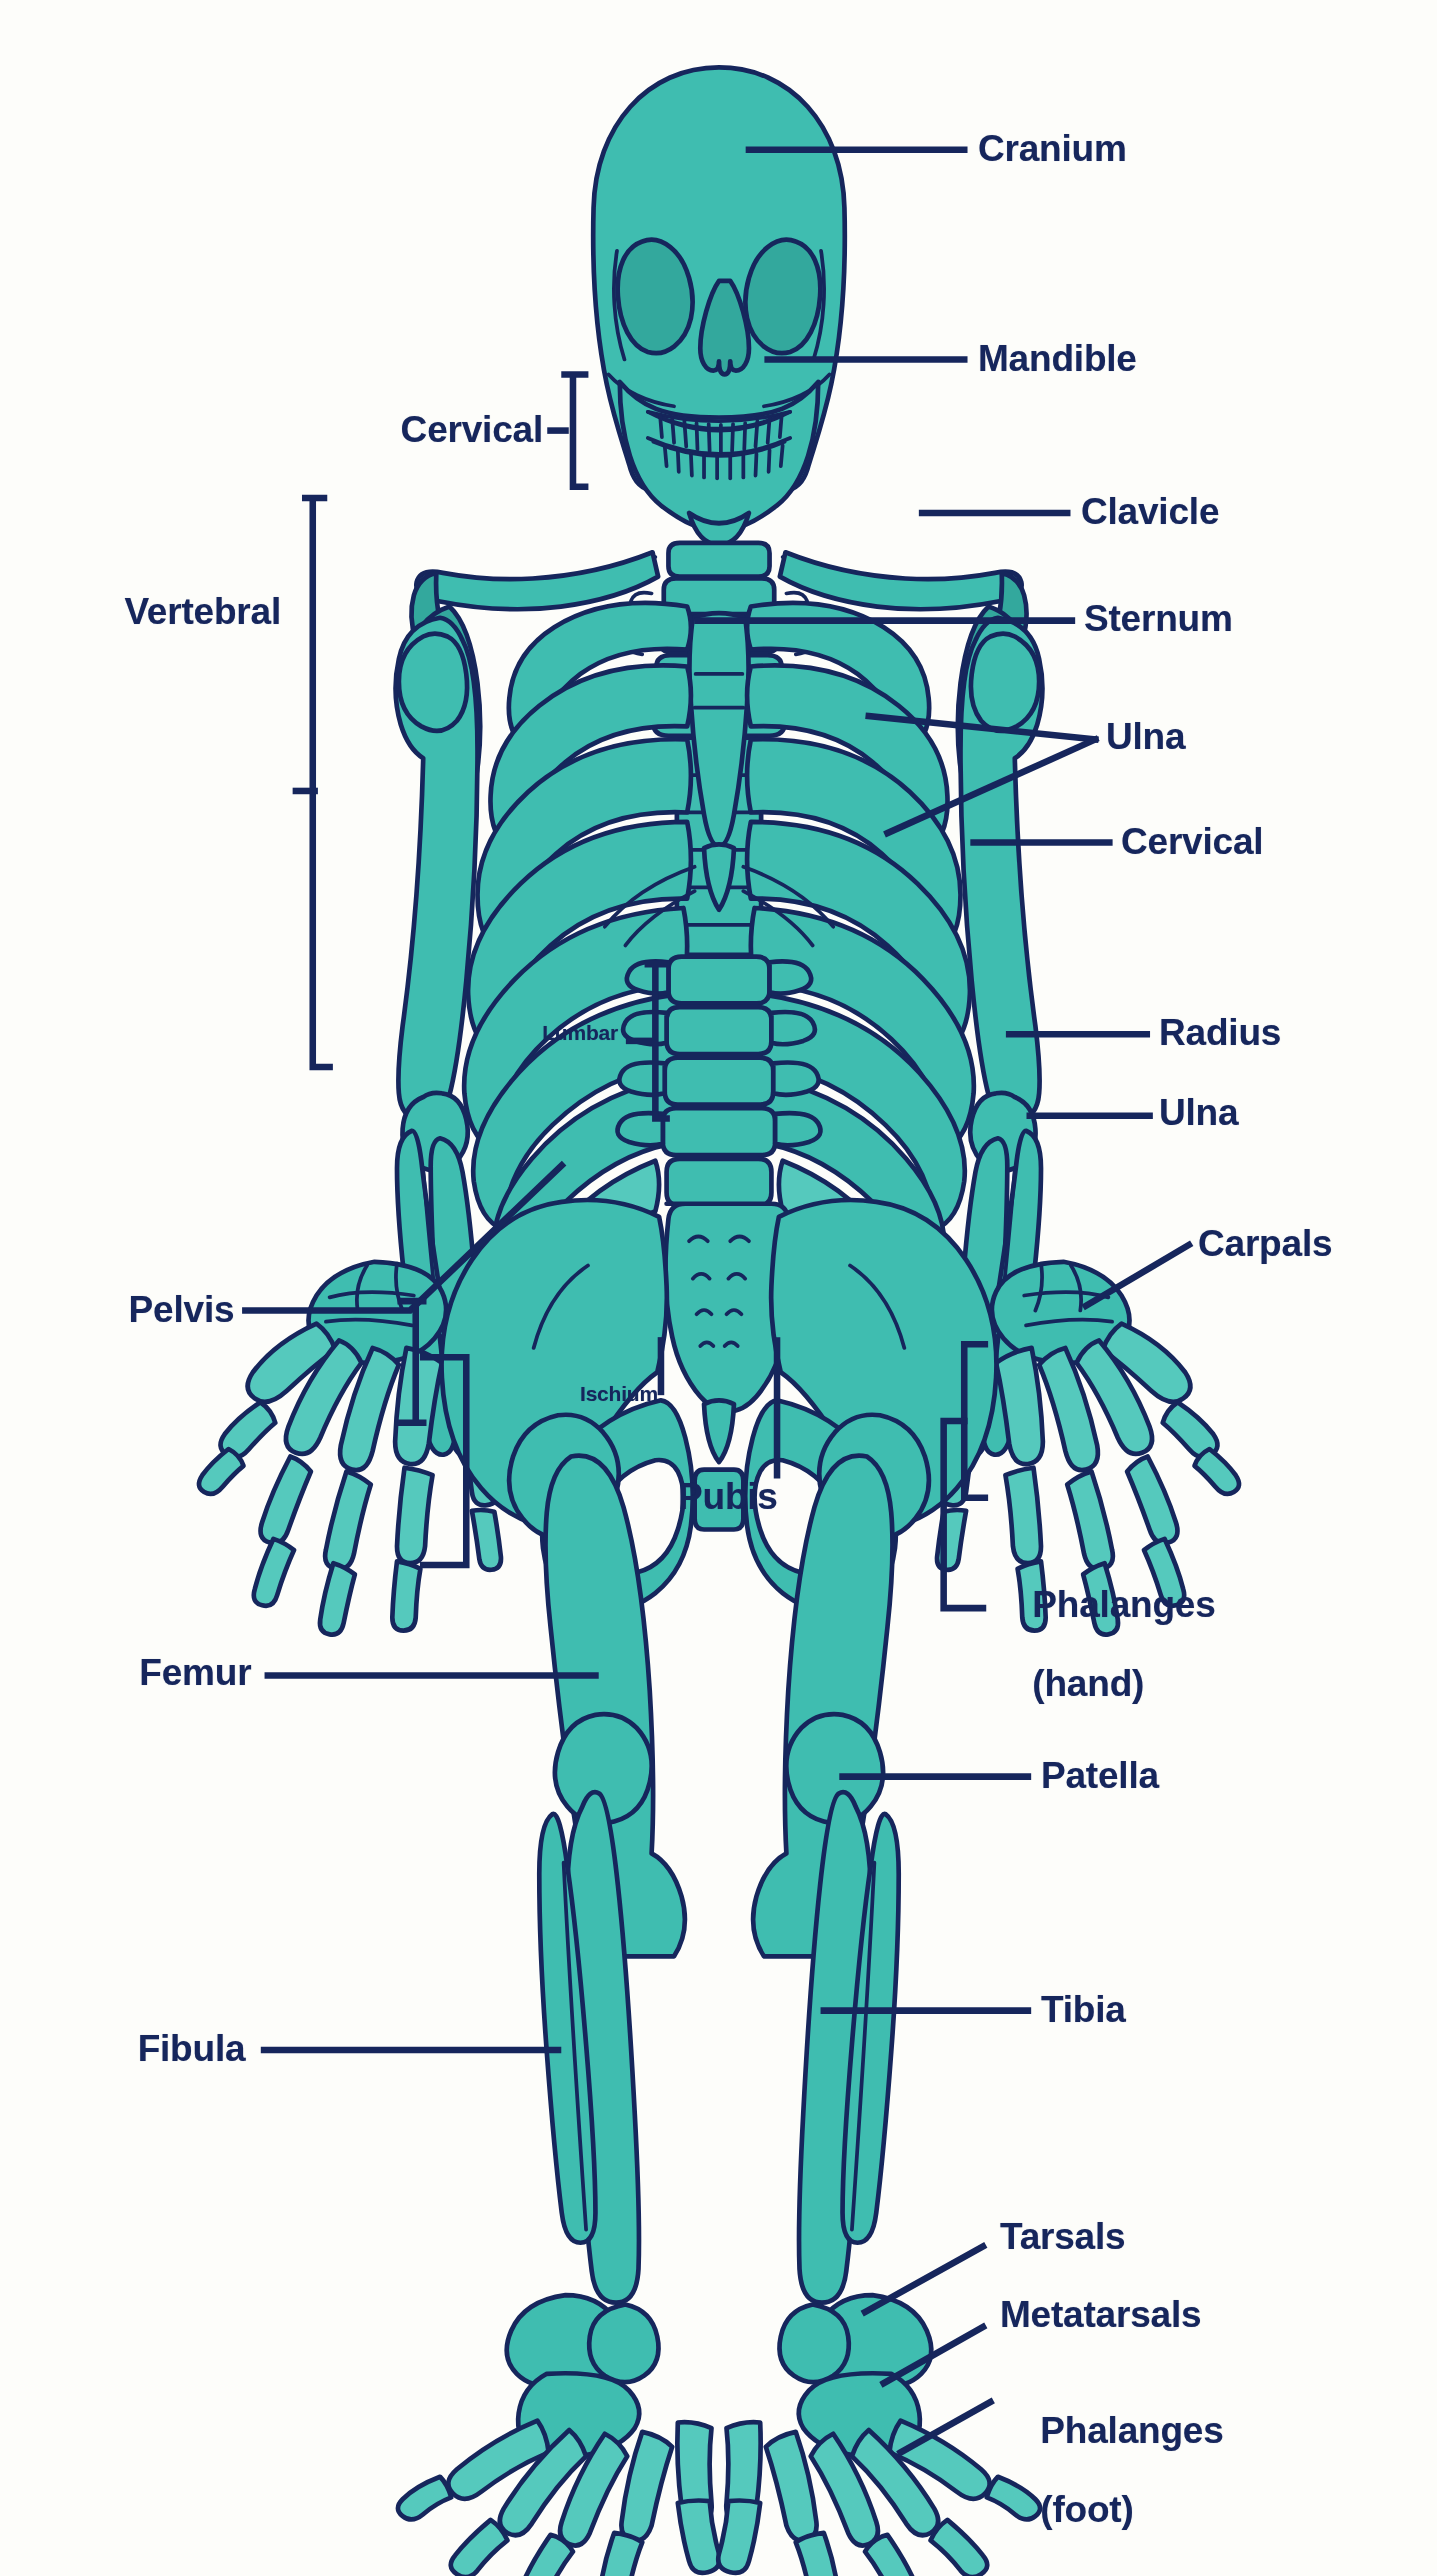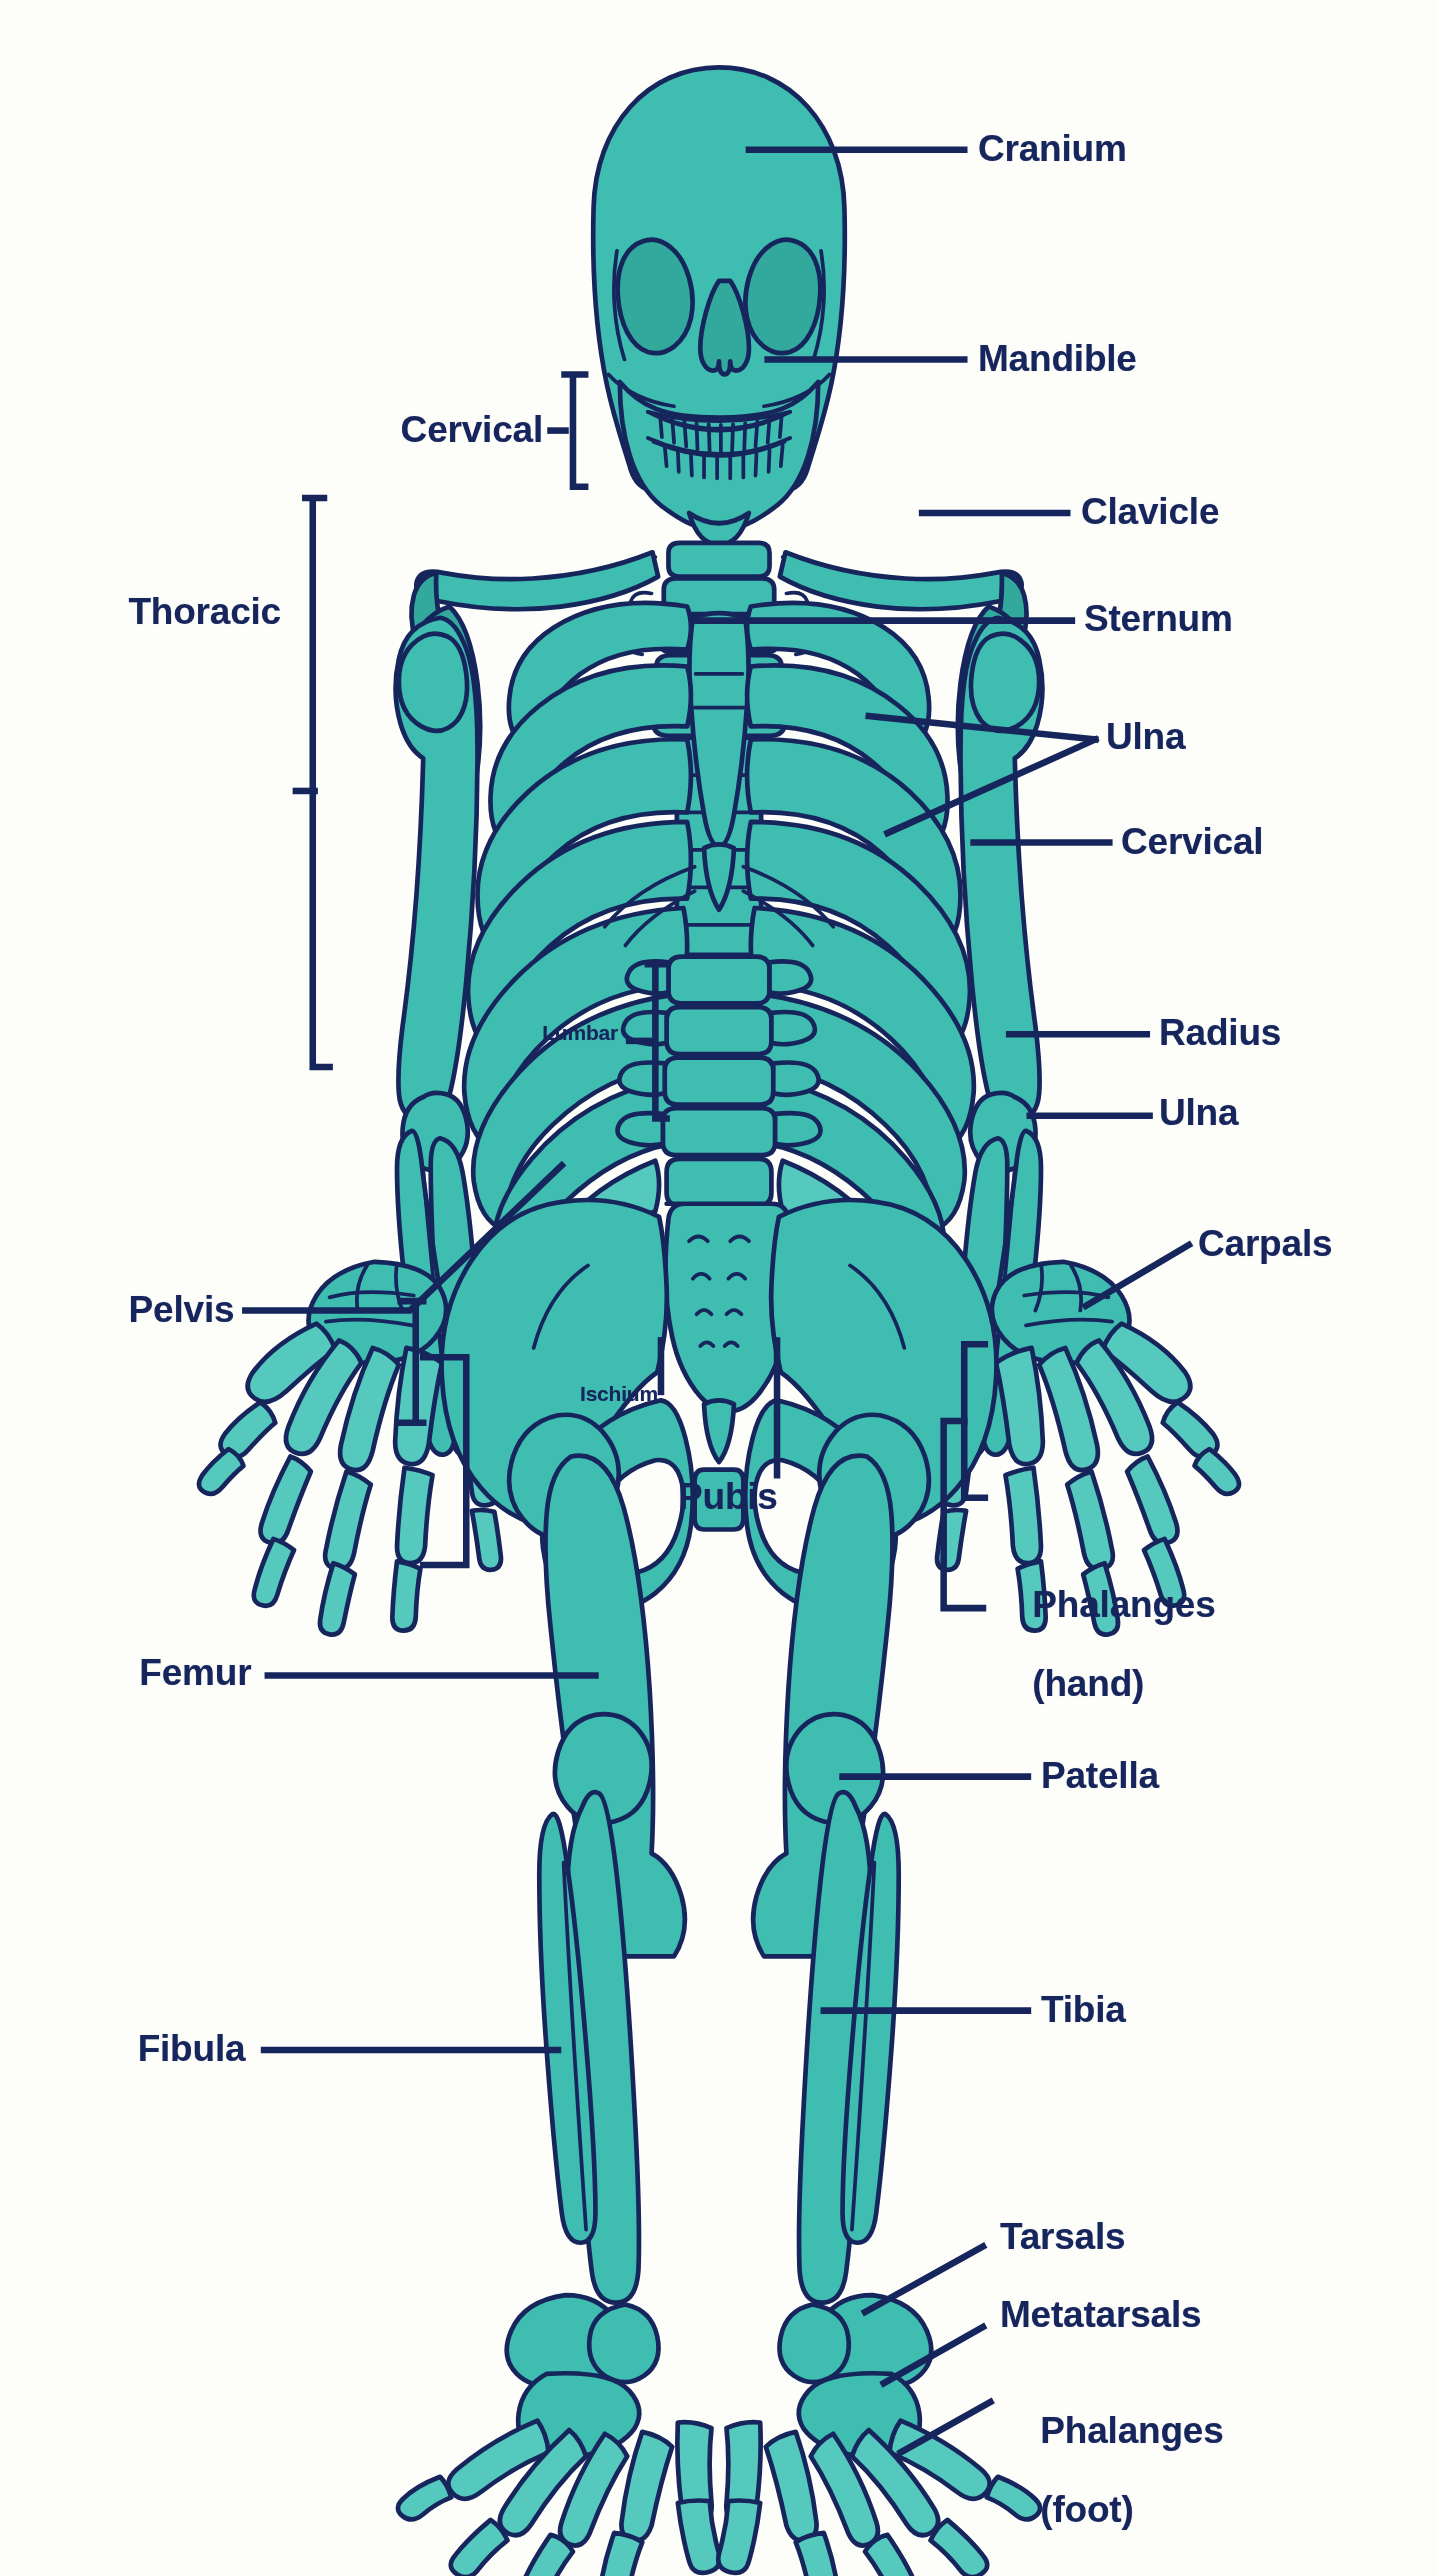"Thoracic" div.label { text: Thoracic -> Vertebral }
